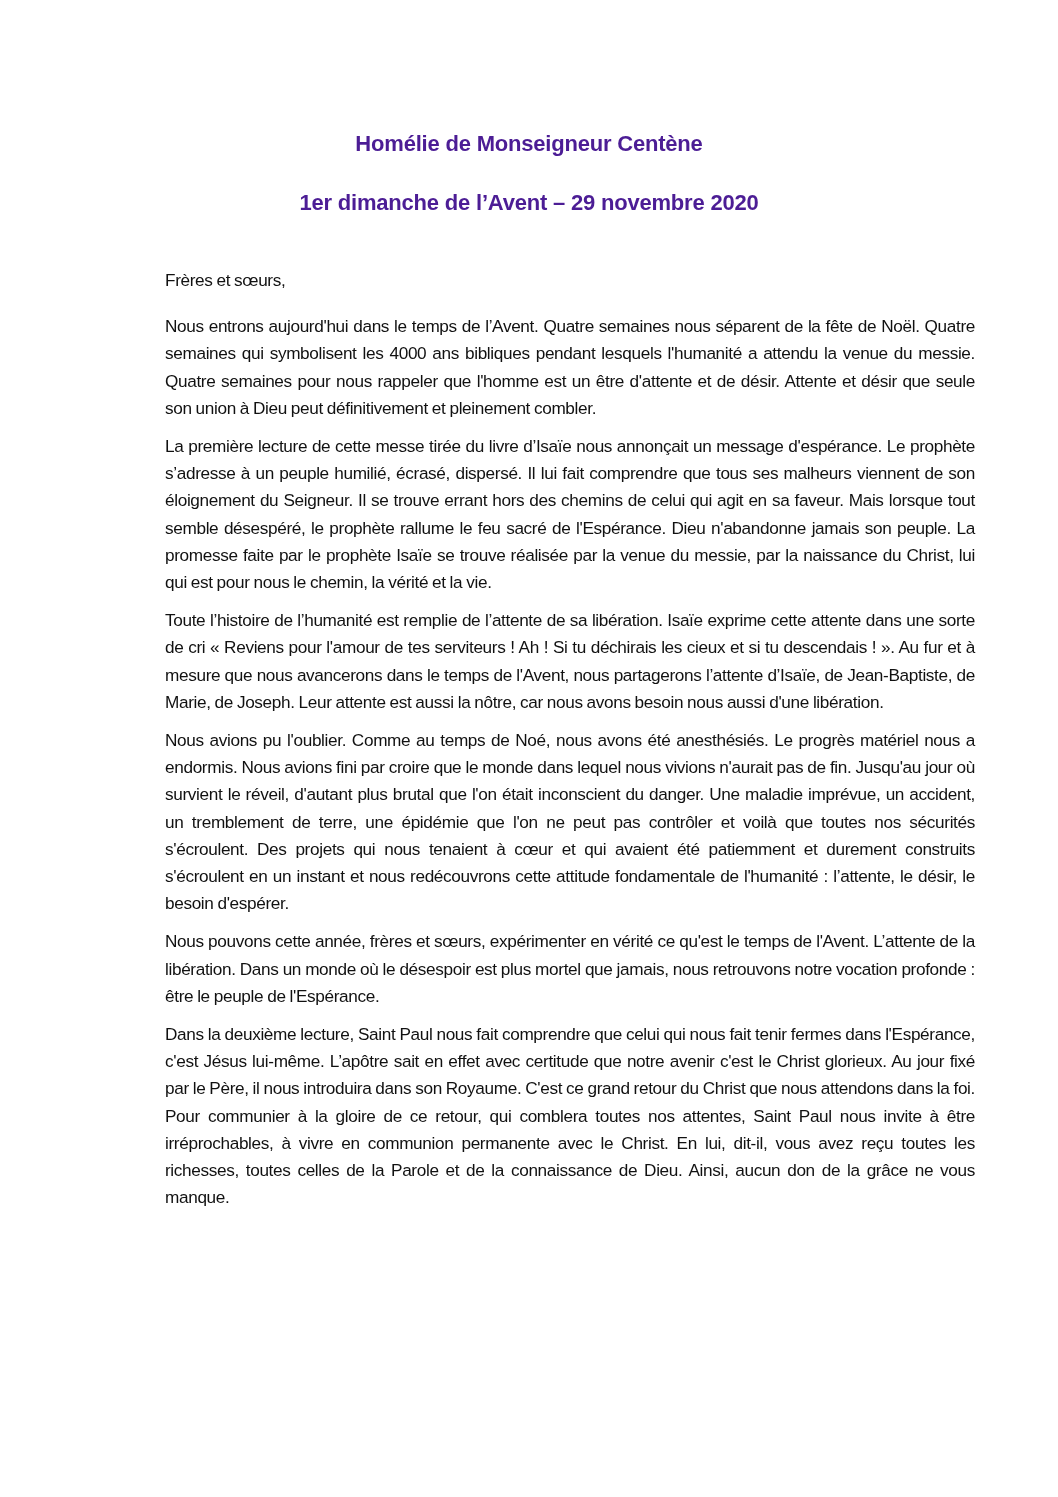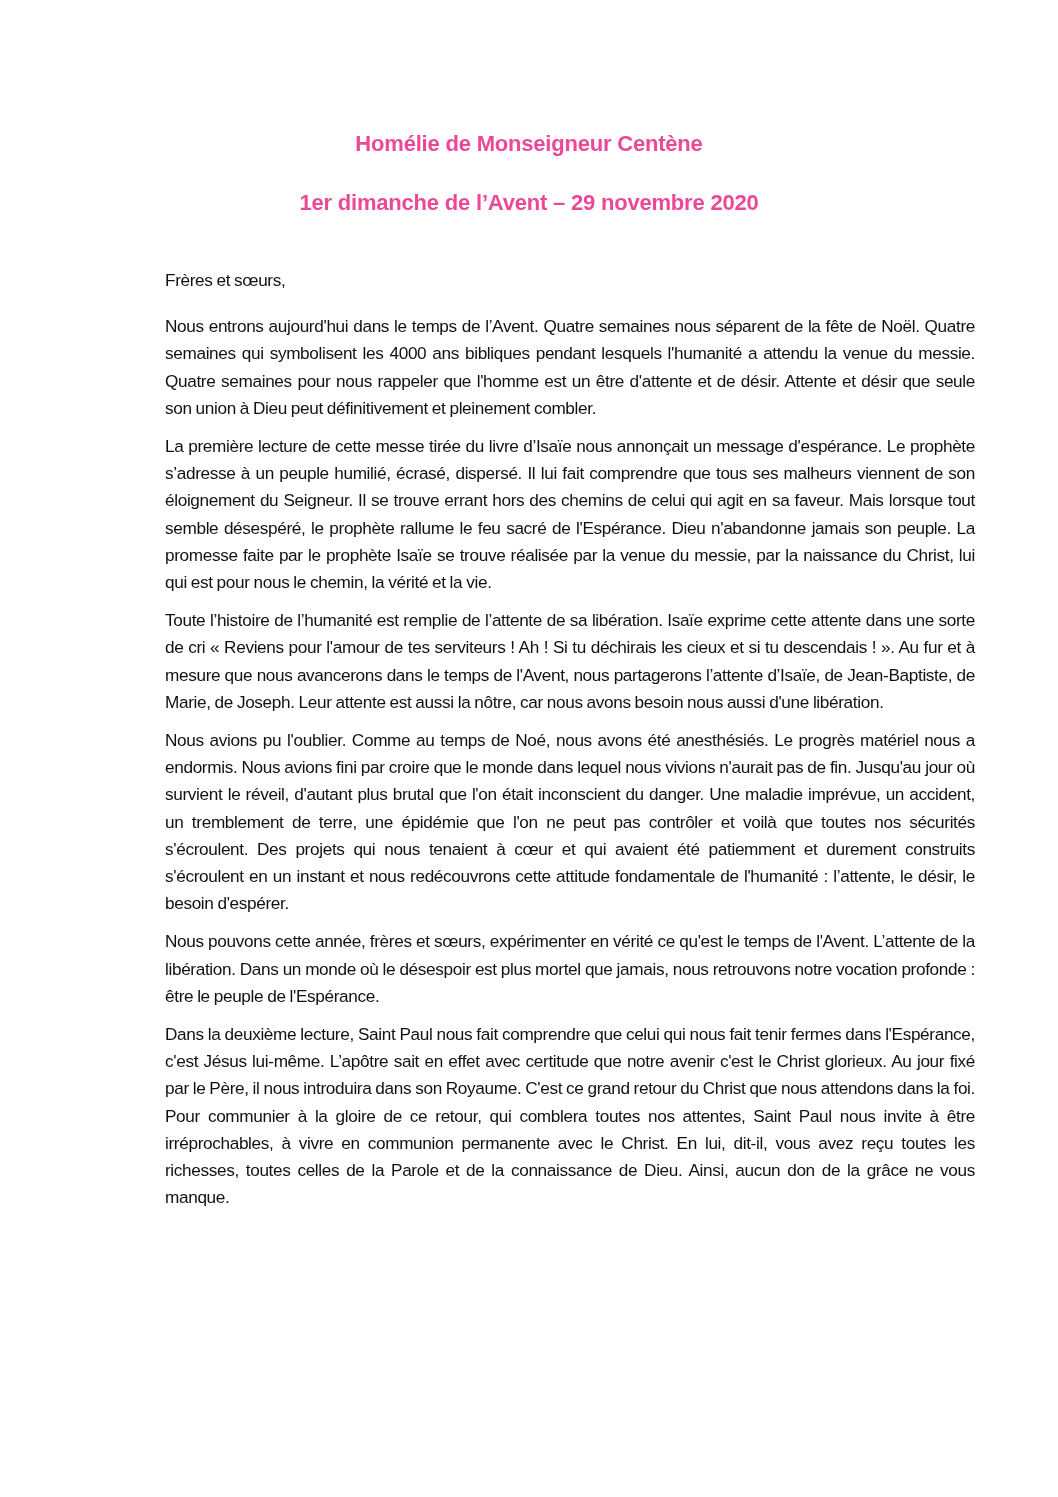"Homélie de Monseigneur Centène" .title { color: #ec4899 -> #4c1d95 }
